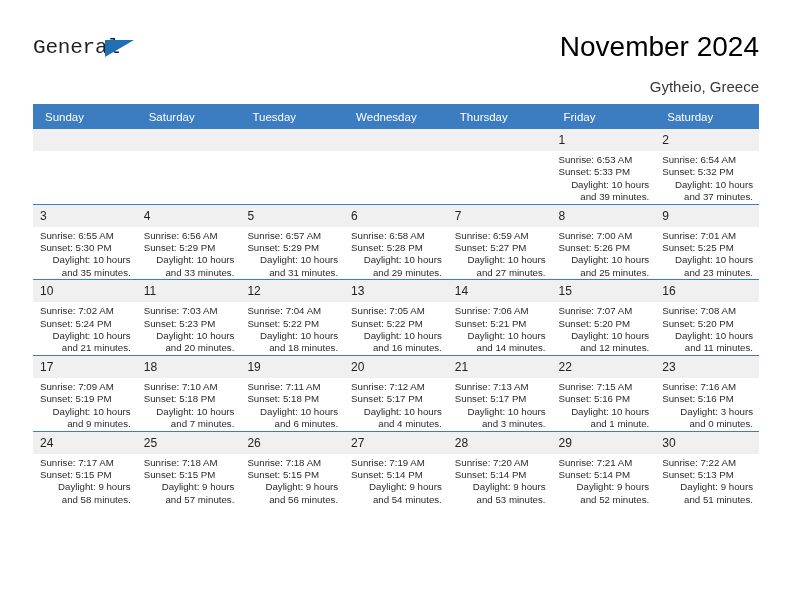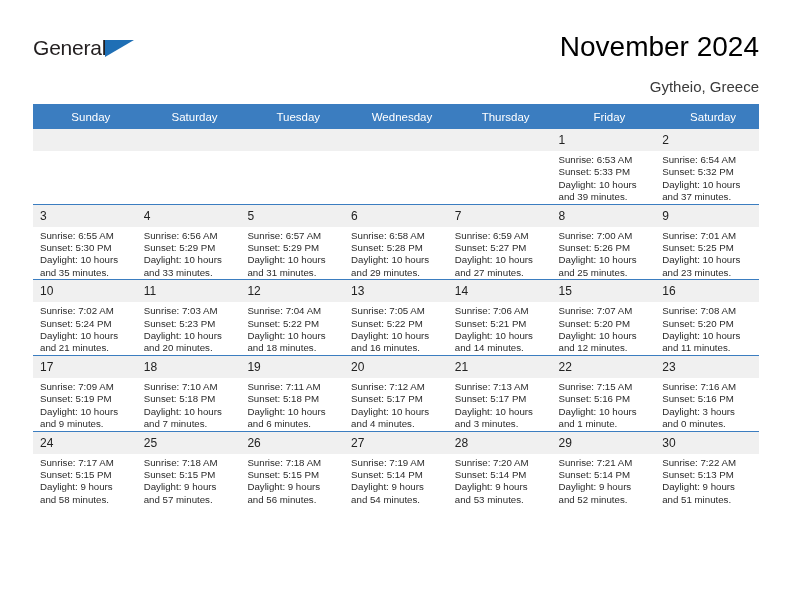"General" .logo-general { font-family: Liberation Sans, sans-serif -> Liberation Mono, monospace }
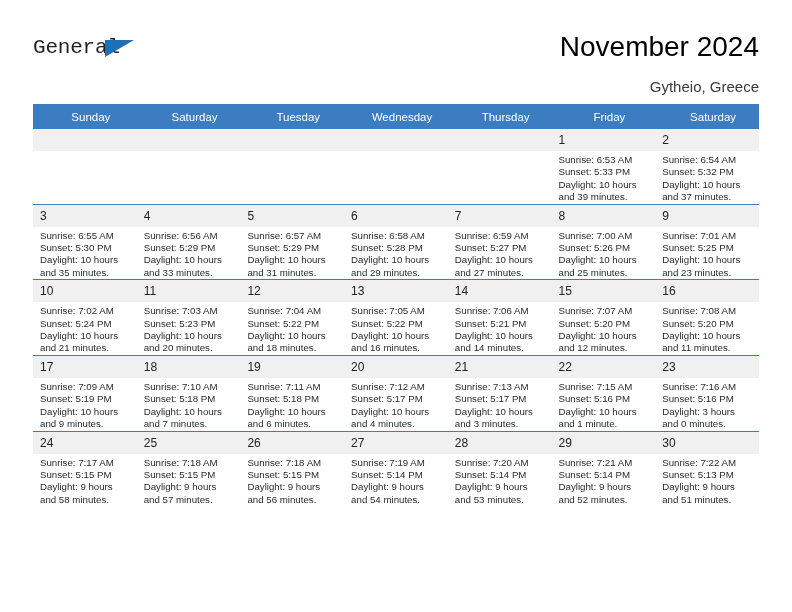"Sunday" .calendar th { text-align: center -> left }
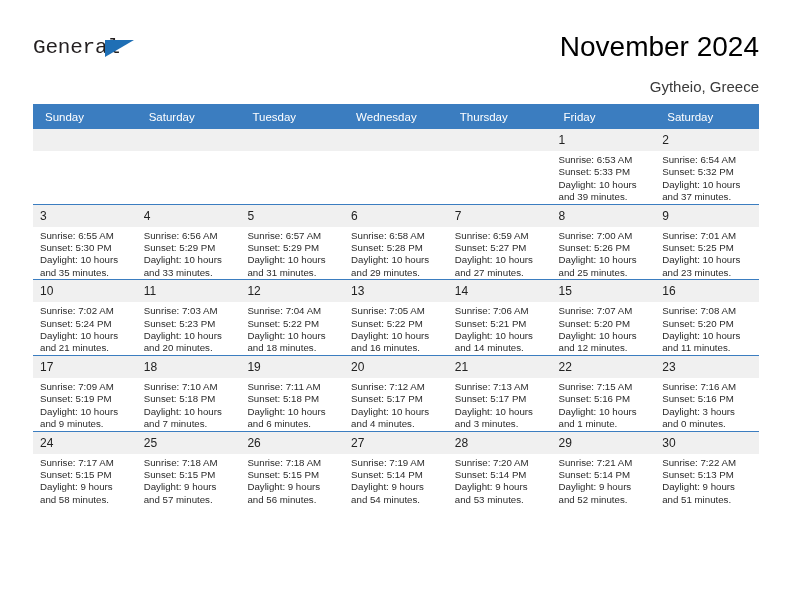"Daylight: 10 hours and 39" .info .daylight { text-align: none -> right }
